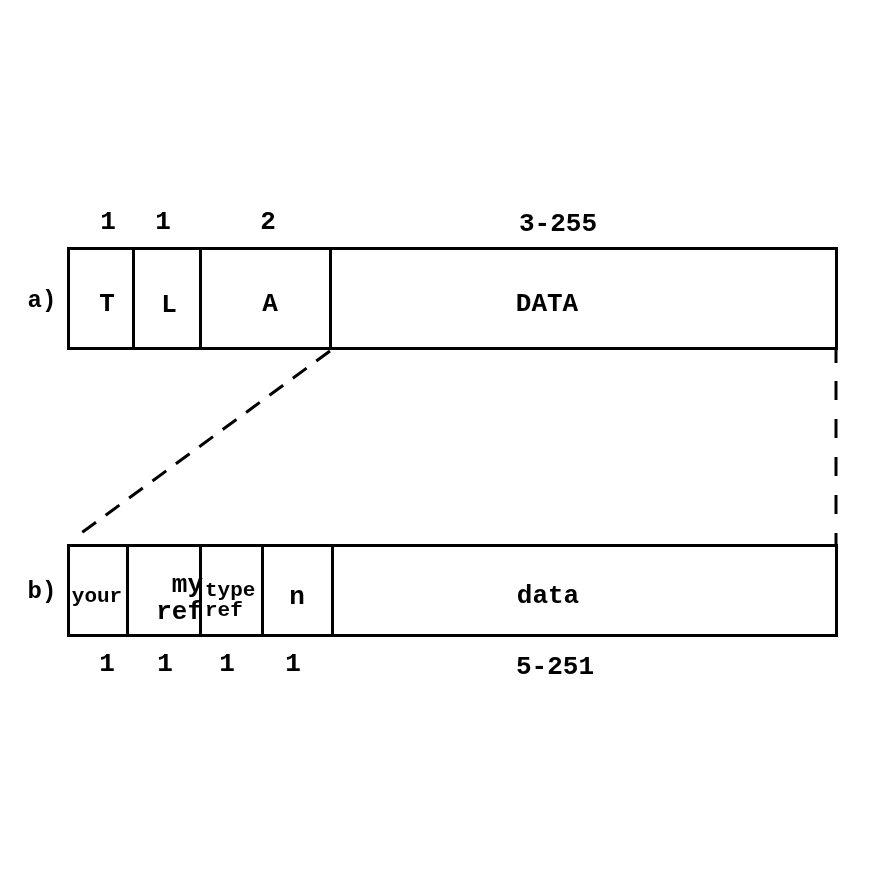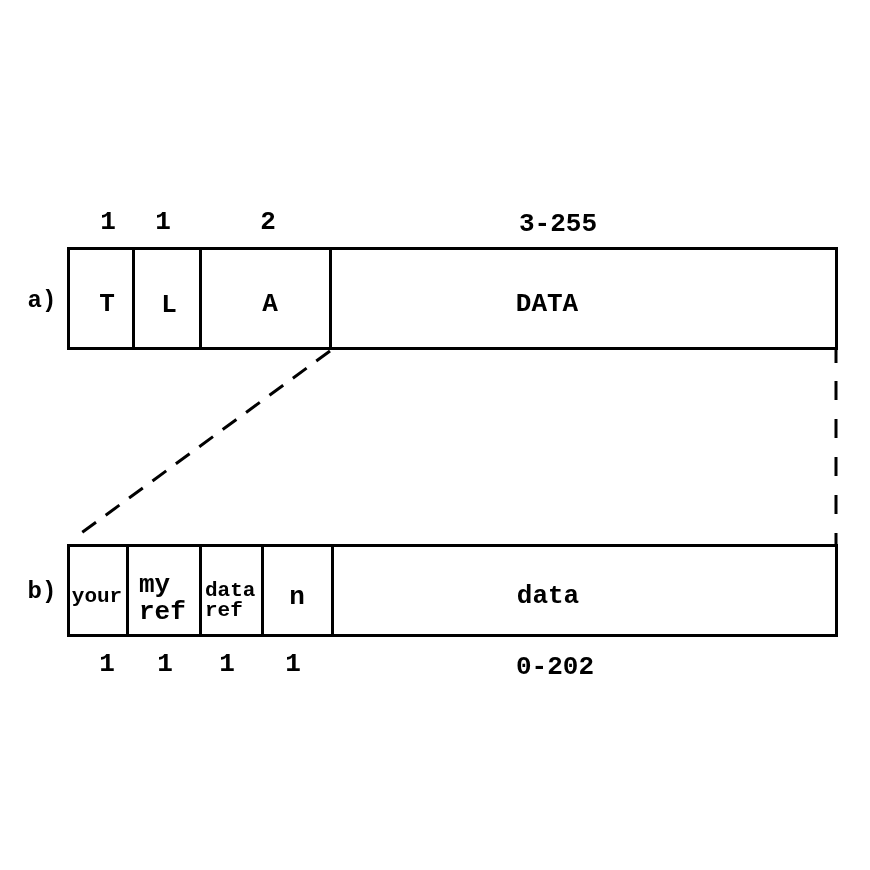"my ref" .blk.big { text-align: none -> right }
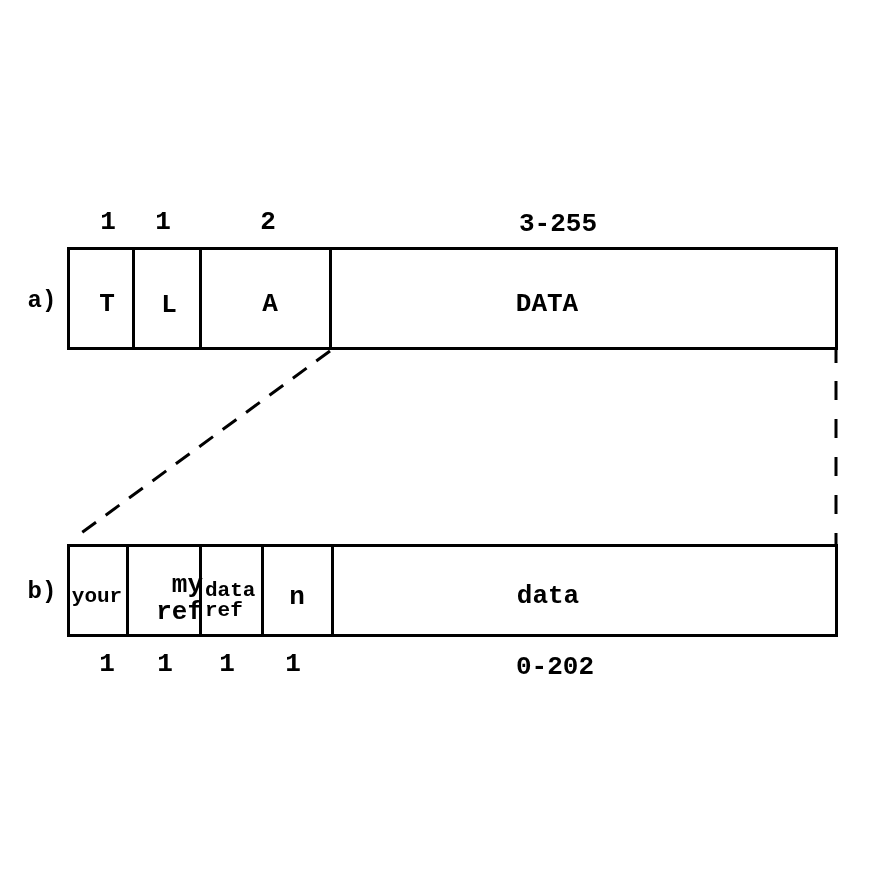"data ref" span.blk { text: data -> type }
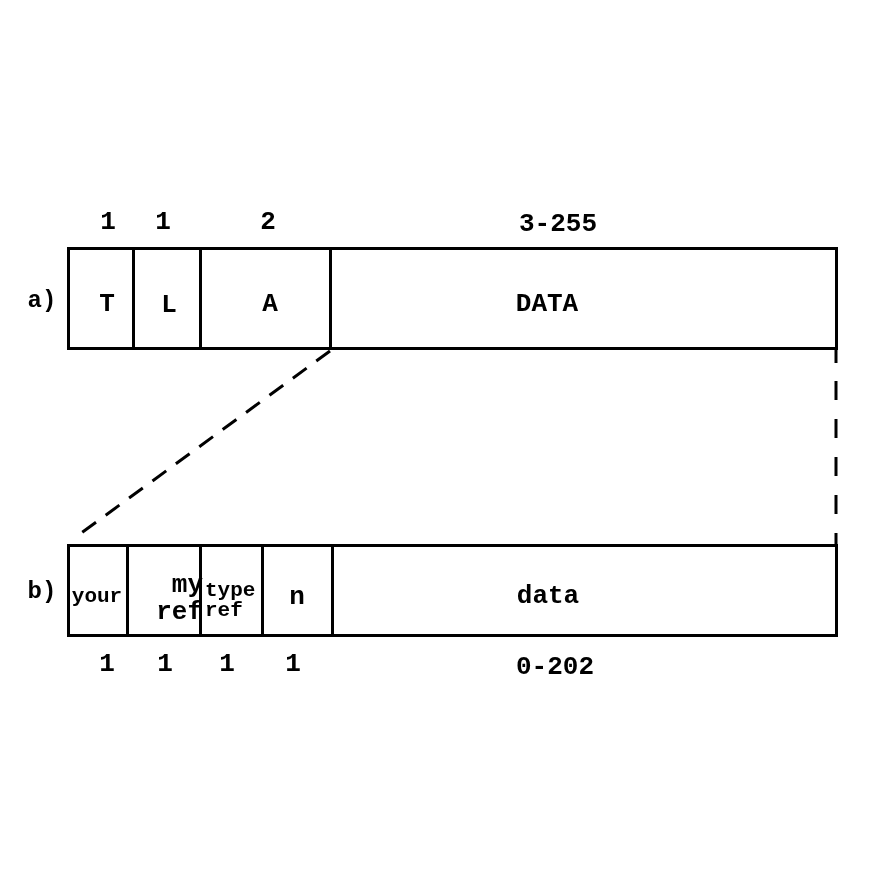"0-202" span.txt { text: 0-202 -> 5-251 }
